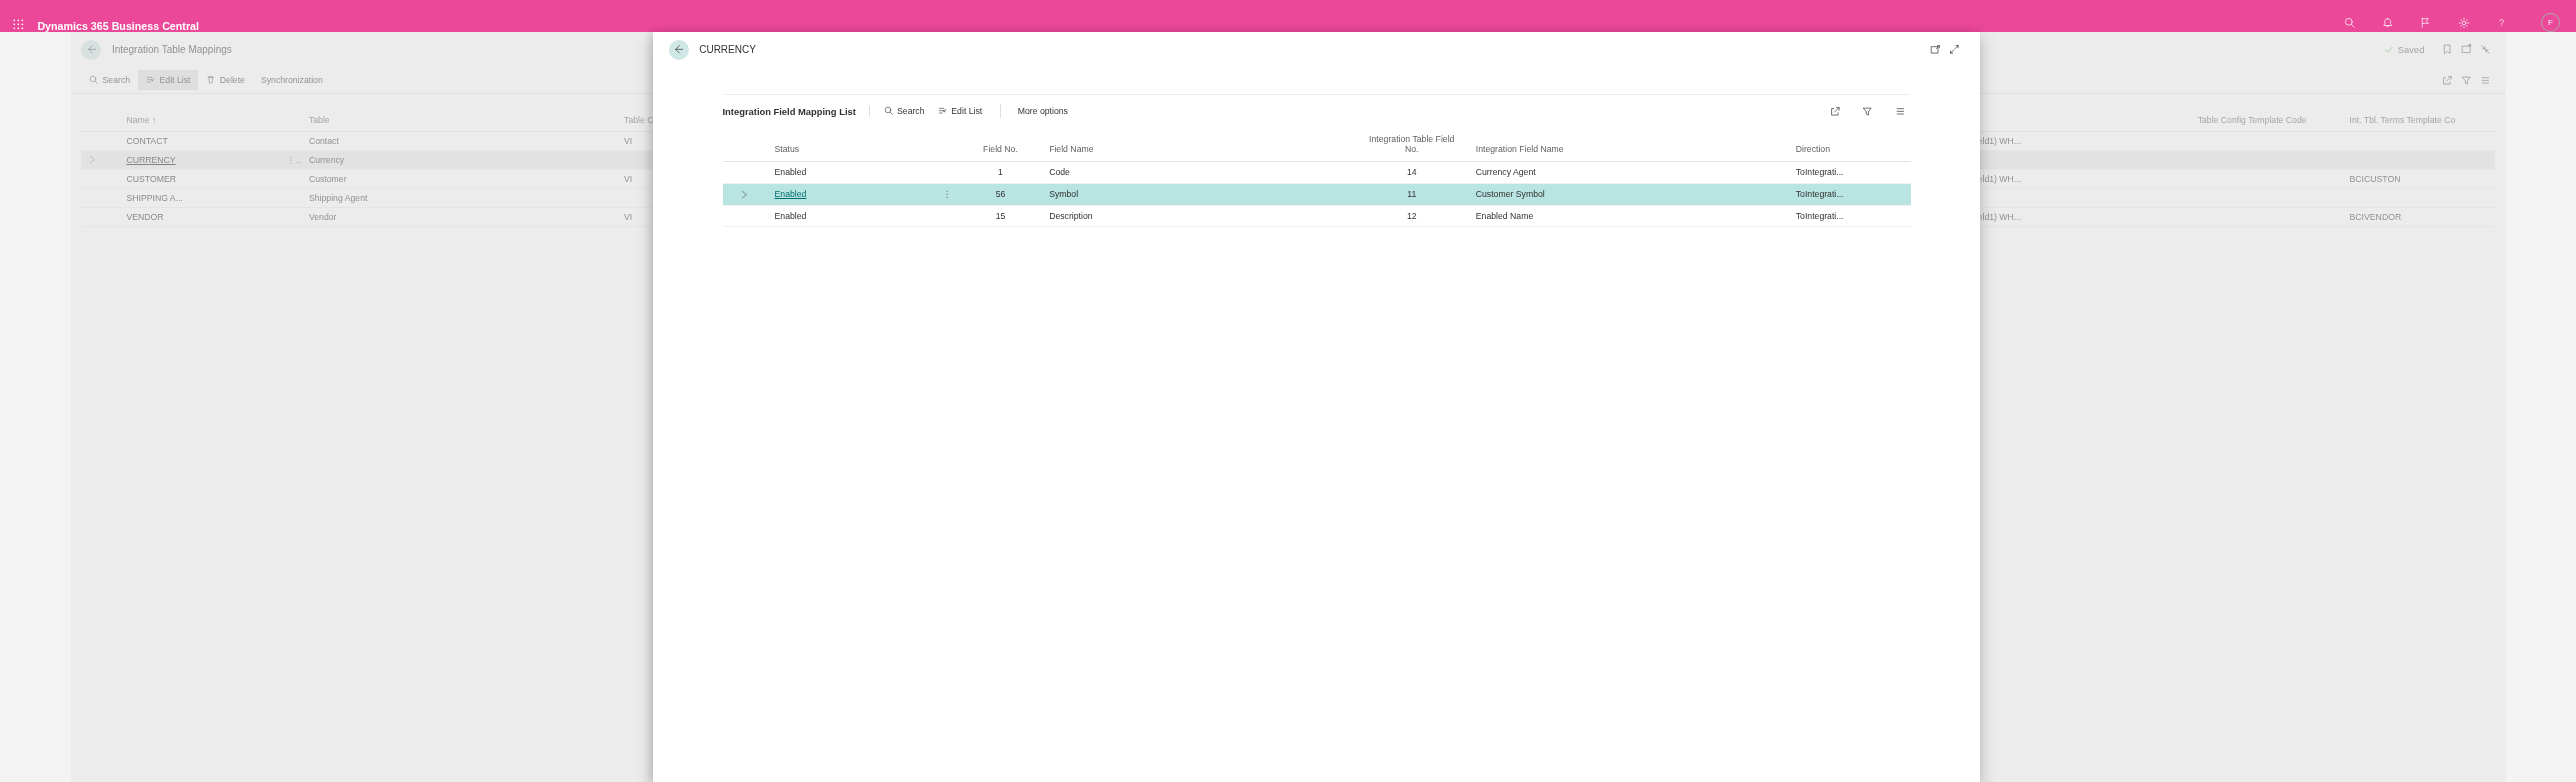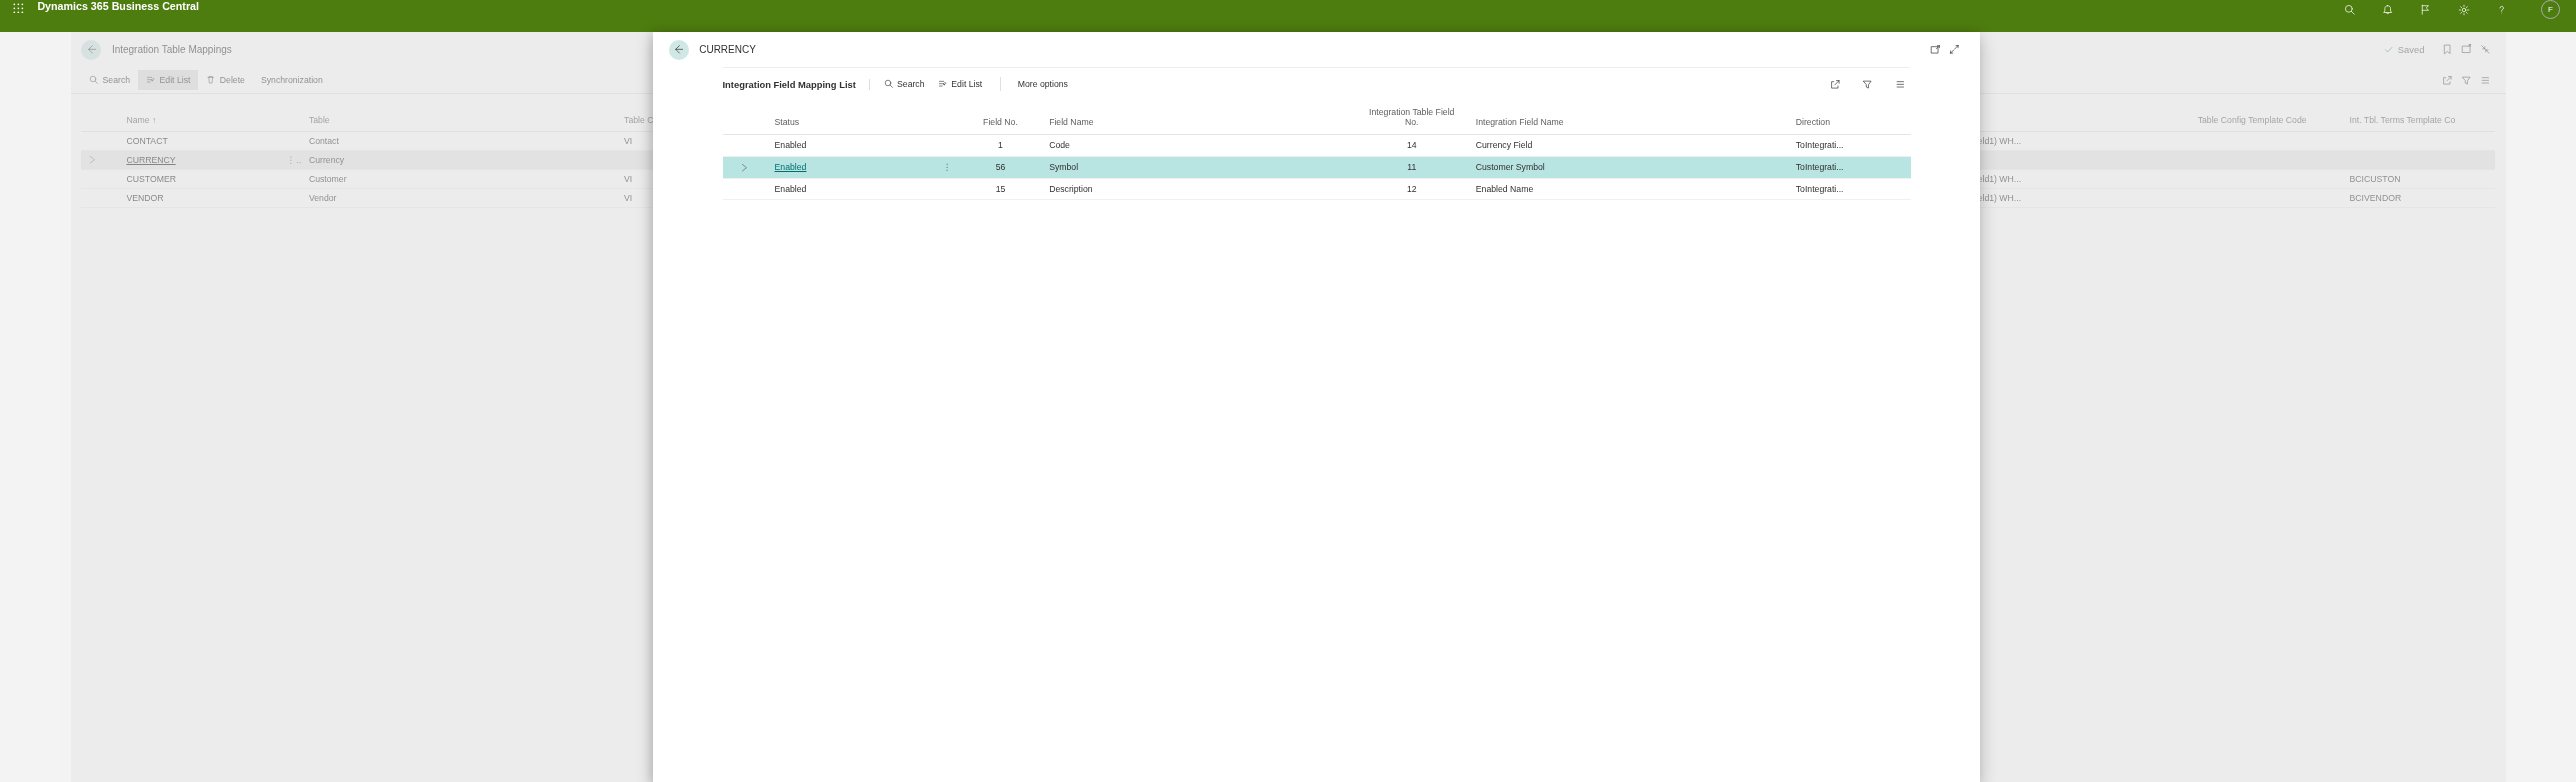"Dynamics 365 Business Central" .top-header { align-items: flex-start -> flex-end; background: #4d7c0f -> #ec4899 }
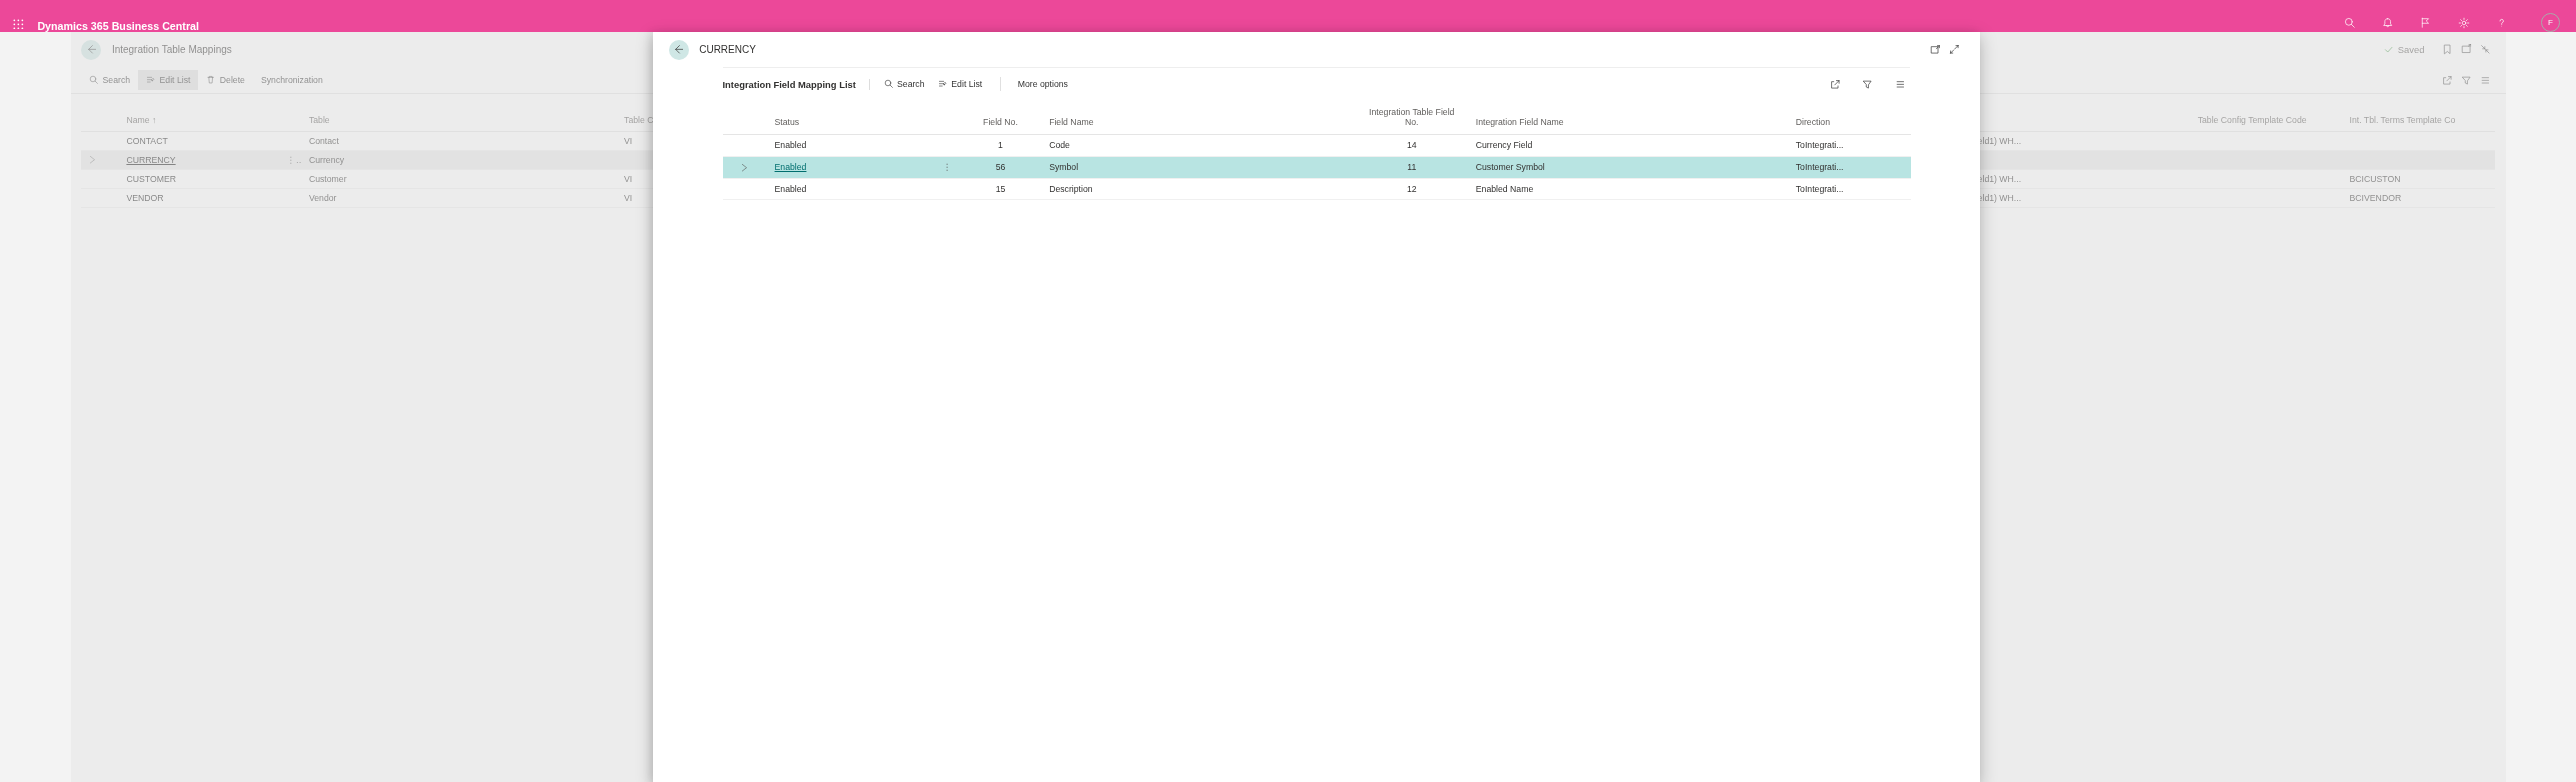"Integration Field Mapping List" .panel-body { margin-top: none -> 27px }
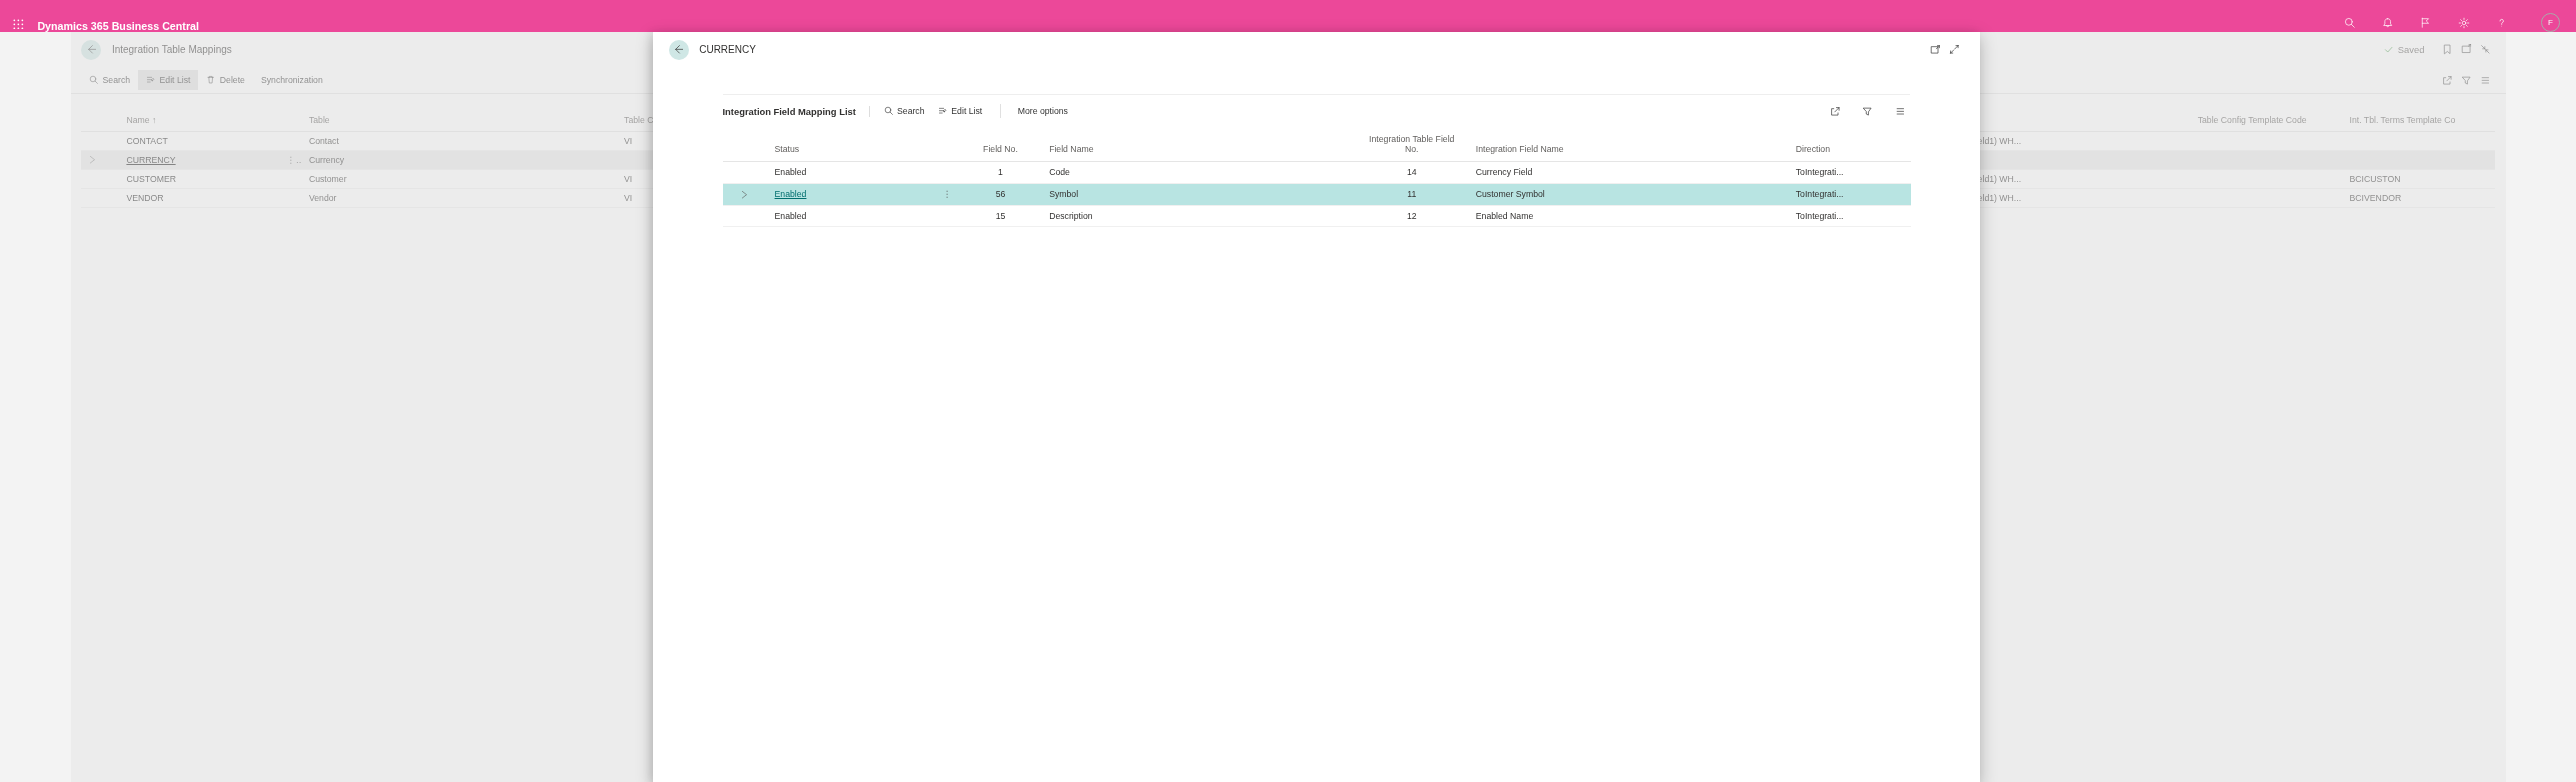"Currency Field" td { text: Field -> Agent }
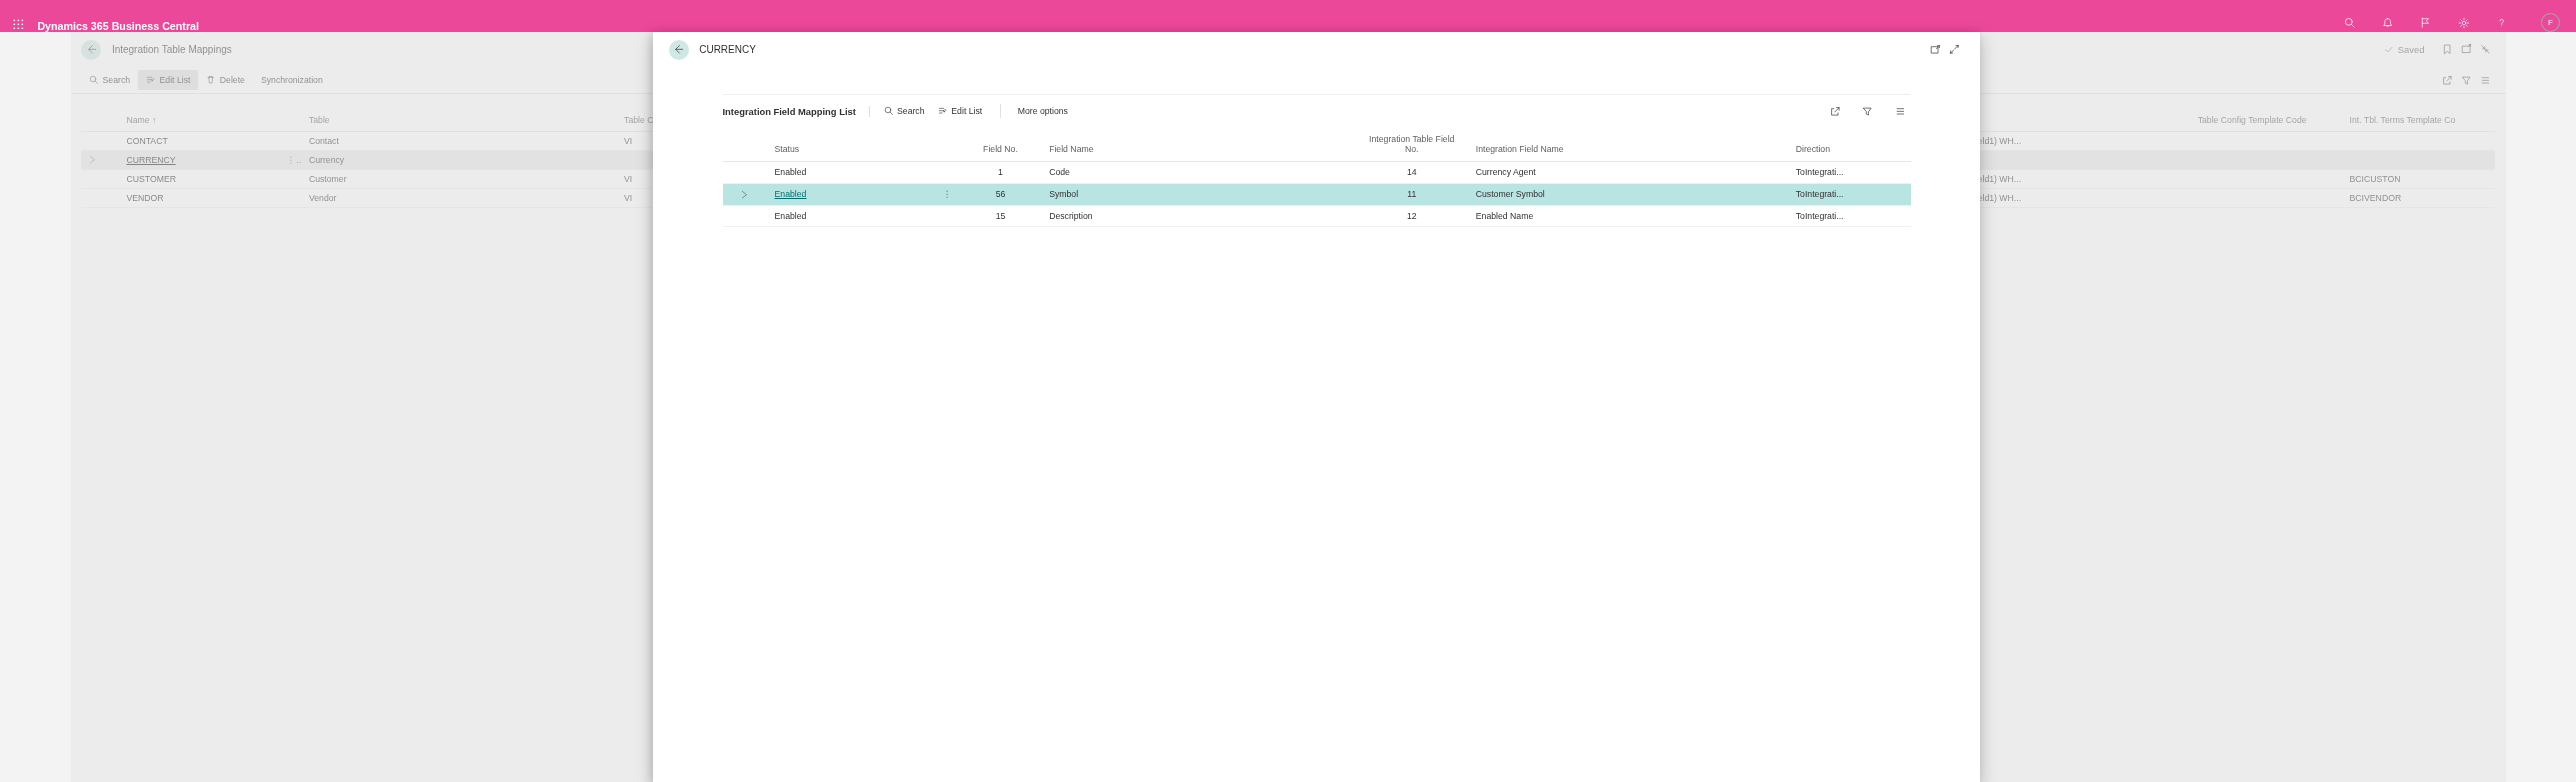"SHIPPING A..." tr { html: none -> <tr> <td></td> <td><a>SHIPPING A...</a></td> <td></td> <td>Shipping Agent</td> <td></td> <td></td> <td></td> <td></td> </tr> }
